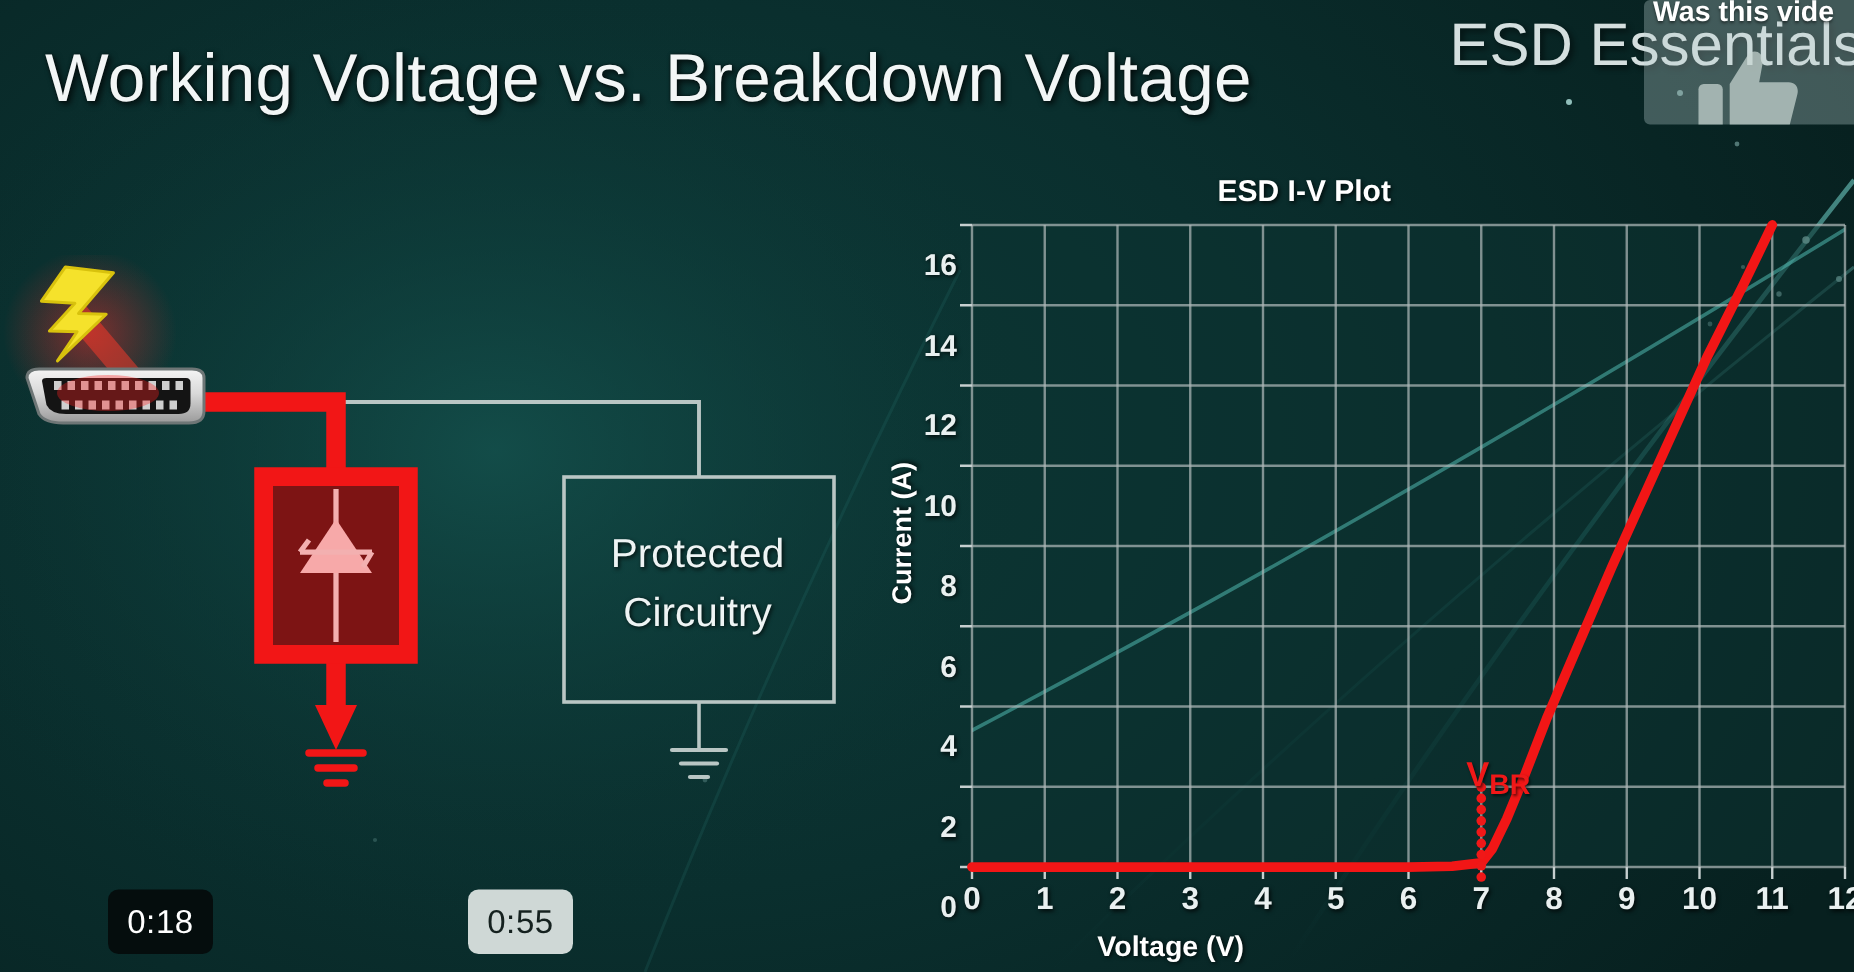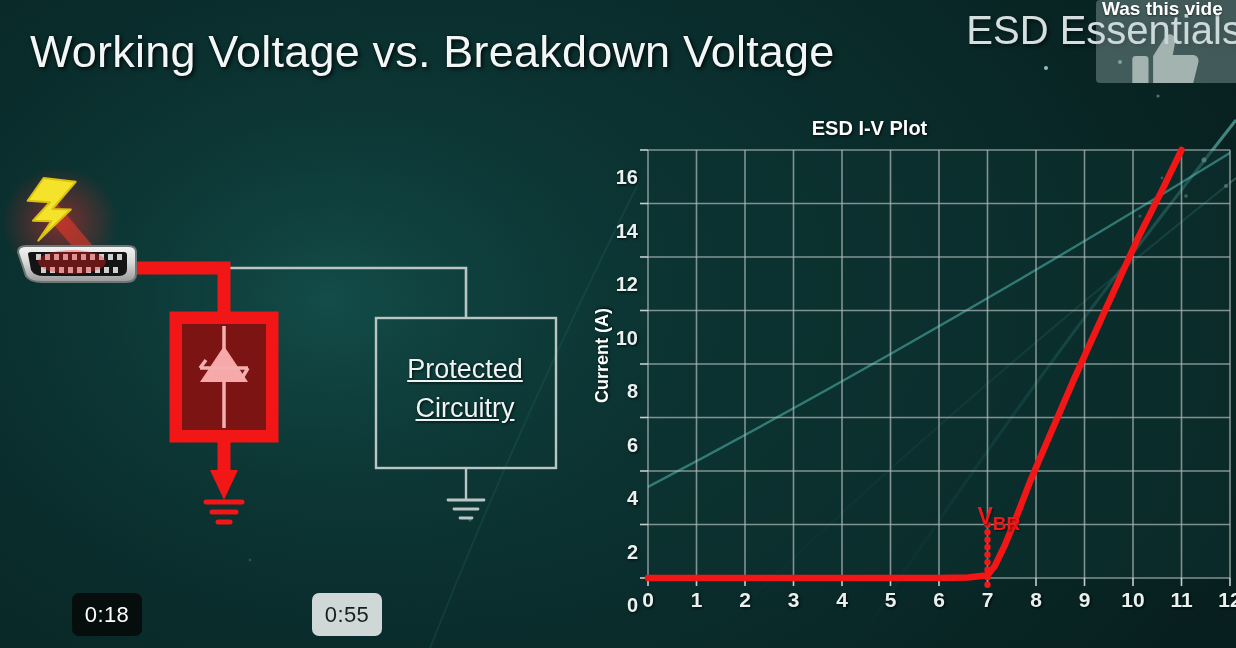"Protected" .lbl-prot { text-decoration: underline -> none }
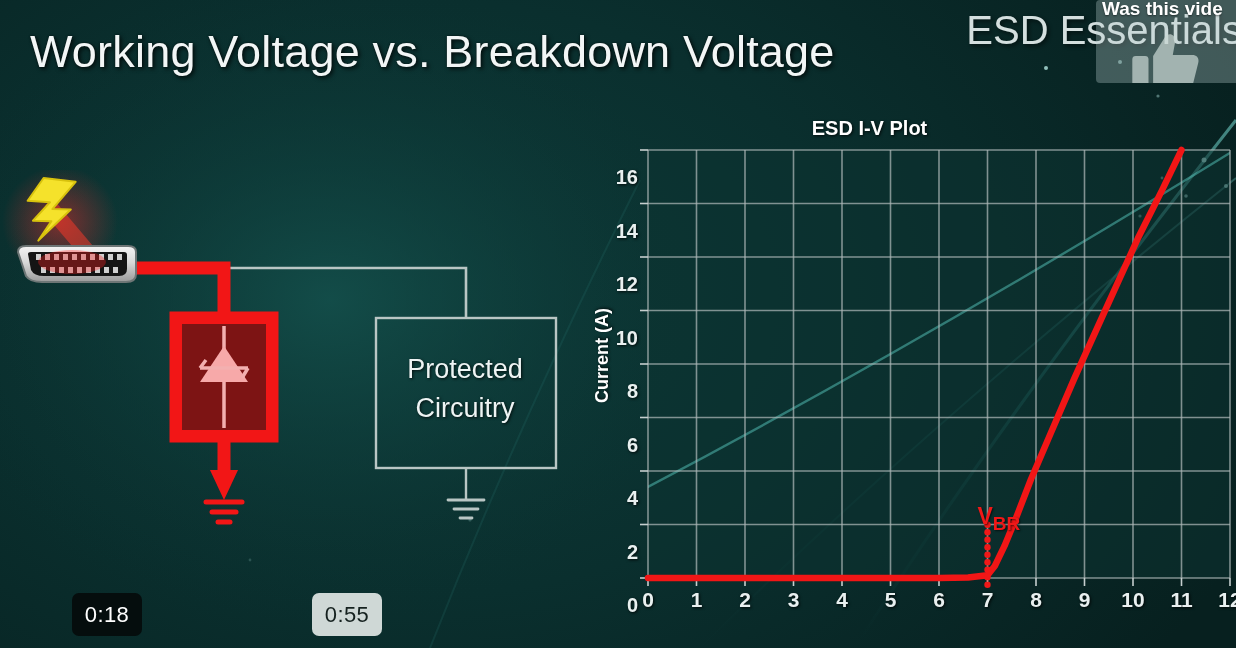"Voltage (V)" div { html: none -> <div>Voltage (V)</div> }
